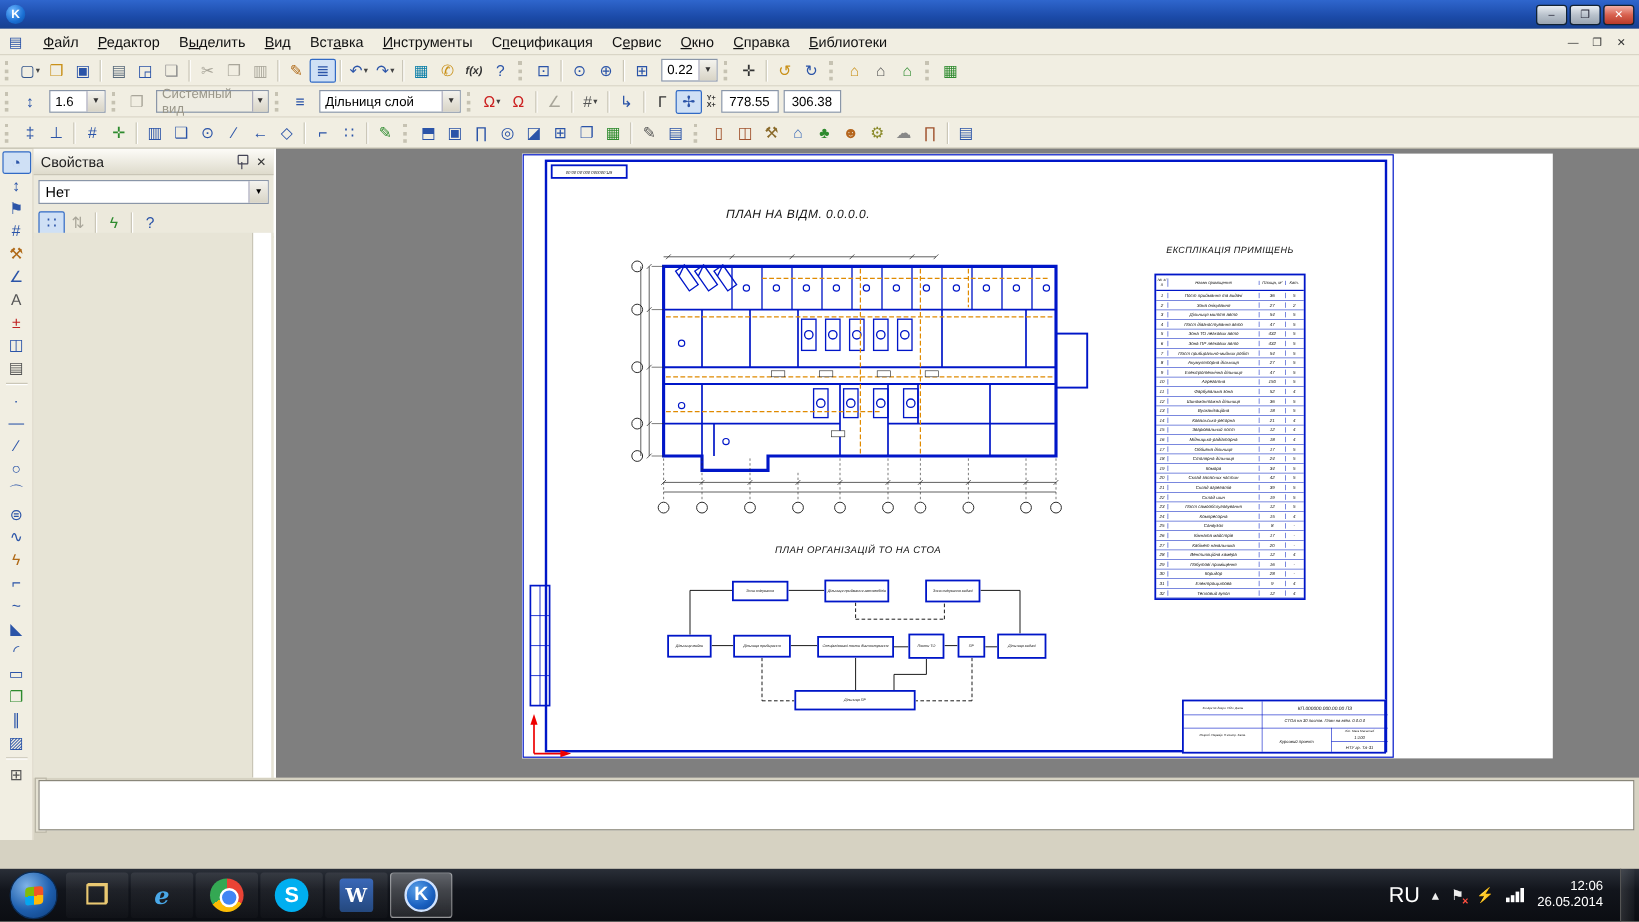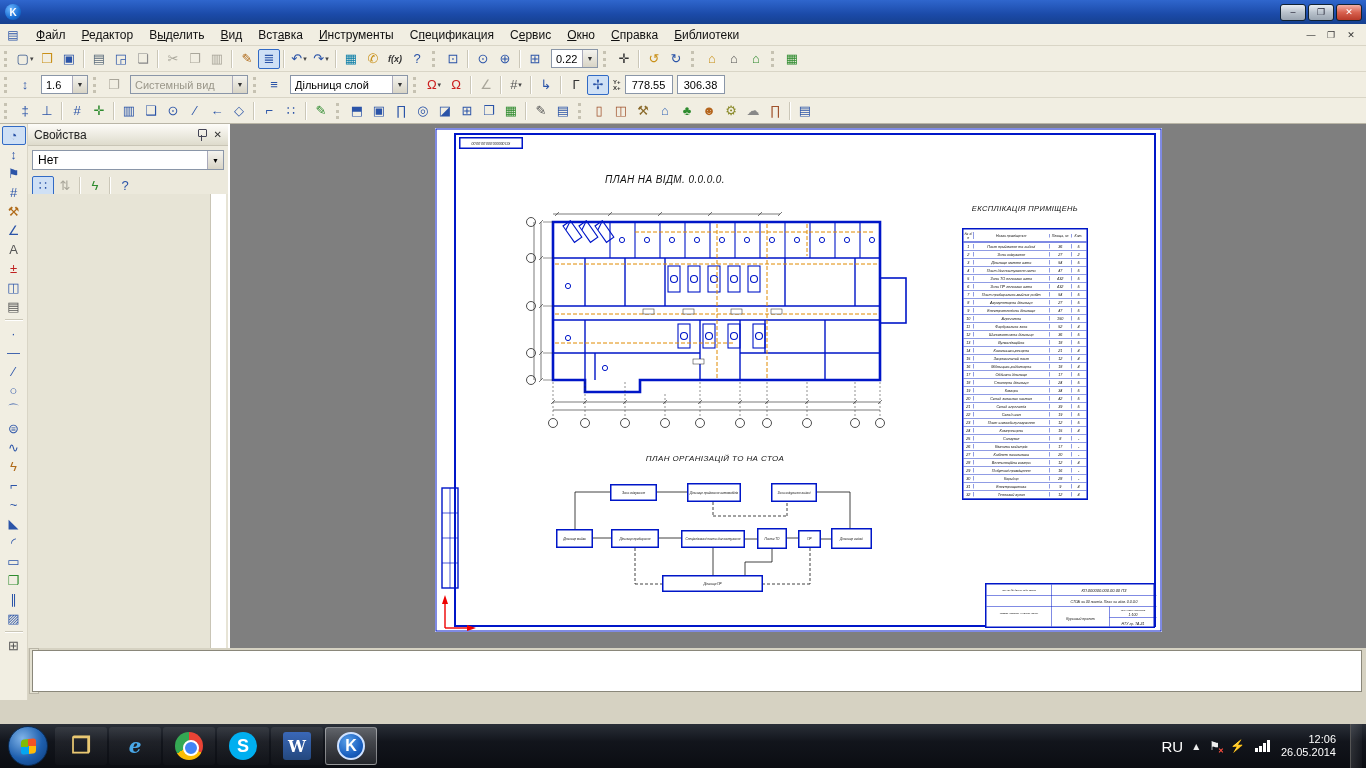"Системный вид" div.combo { width: 118px -> 94px }
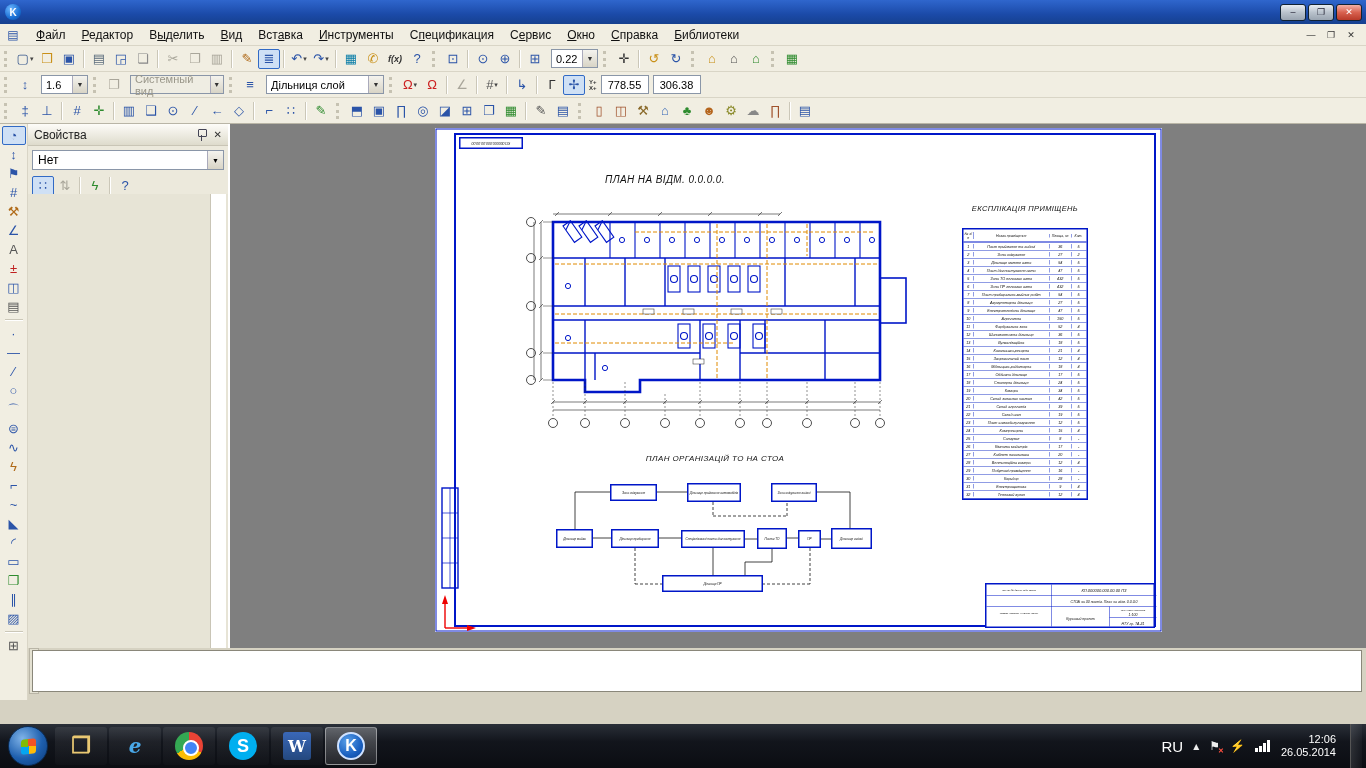"ПЛАН НА ВІДМ. 0.0.0.0." #sheet { width: 727px -> 859px }
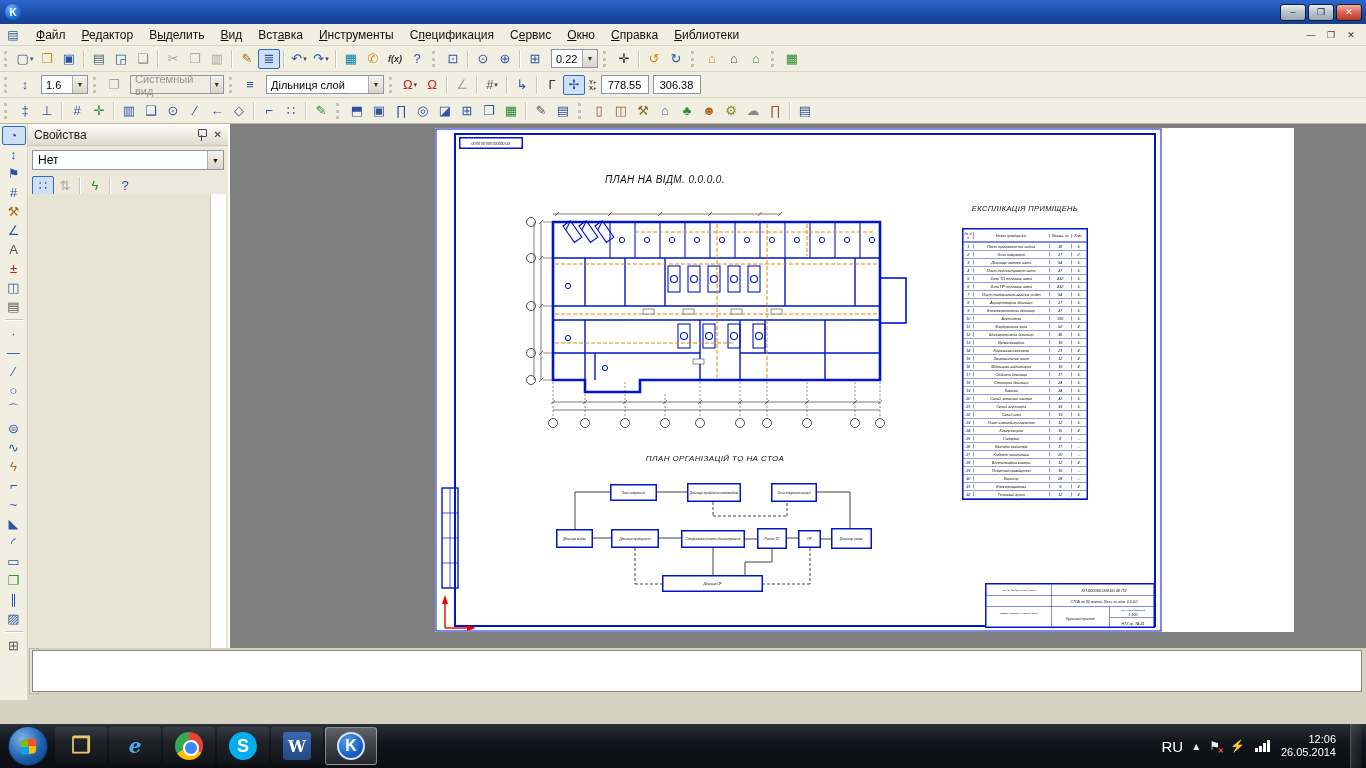"RU" #tray .lang { font-size: 15px -> 18px }
